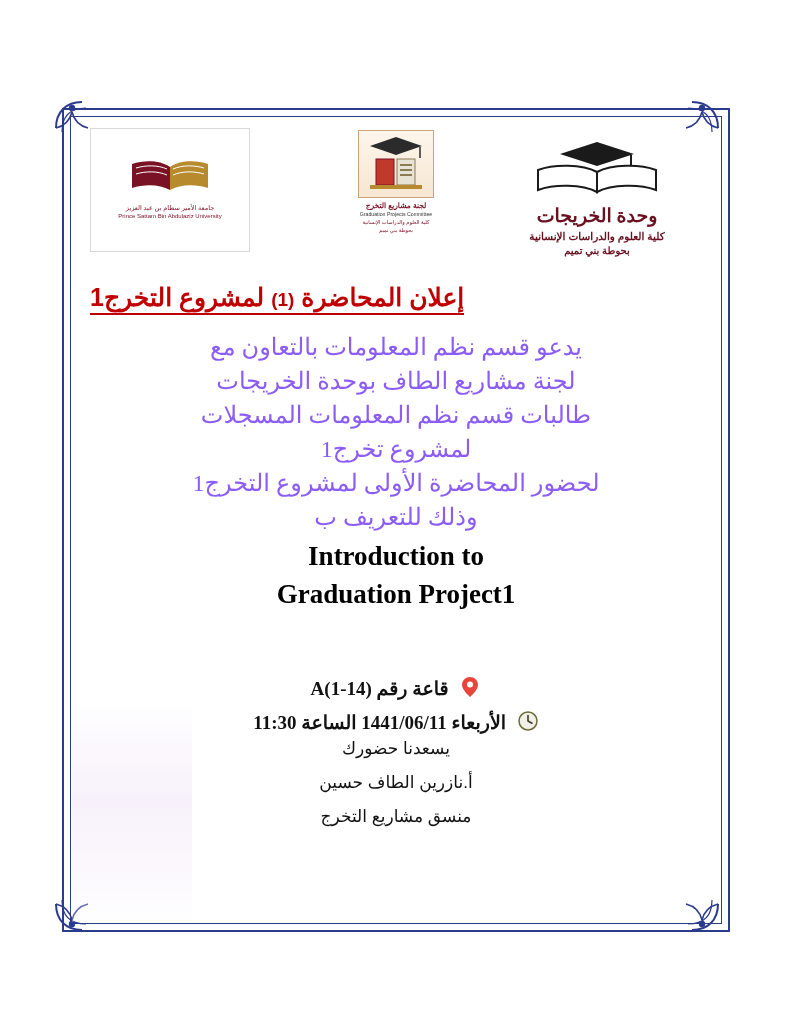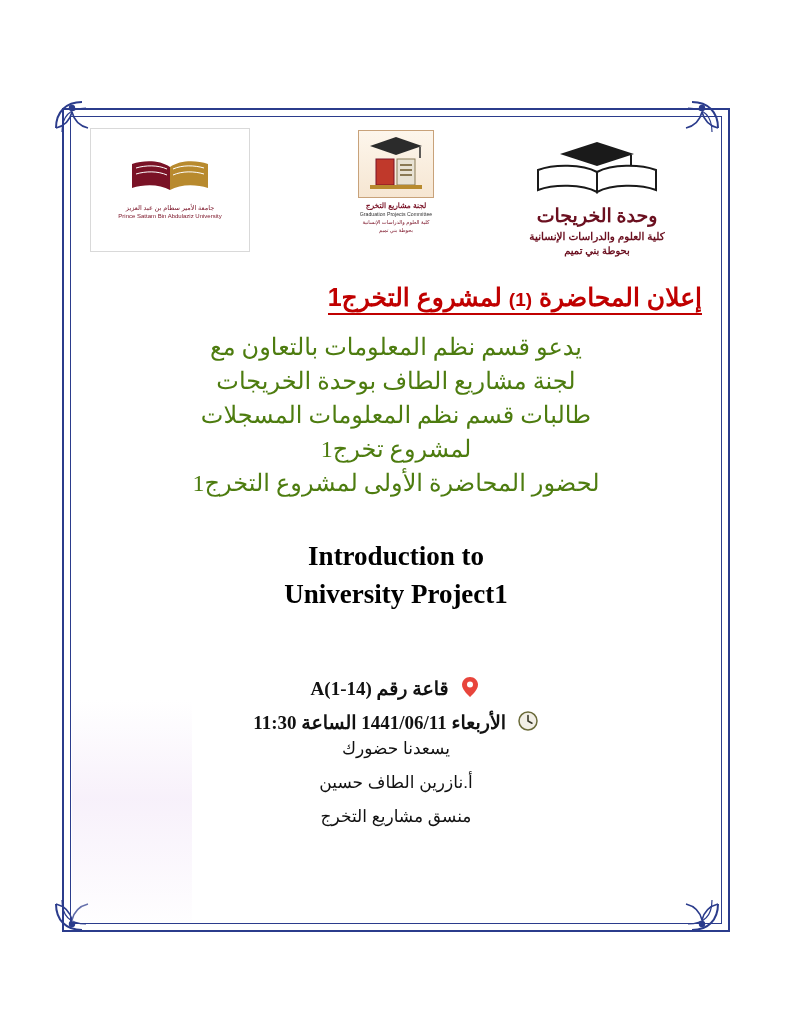"إعلان المحاضرة (1) لمشروع التخرج1" .title-wrap { text-align: right -> left }
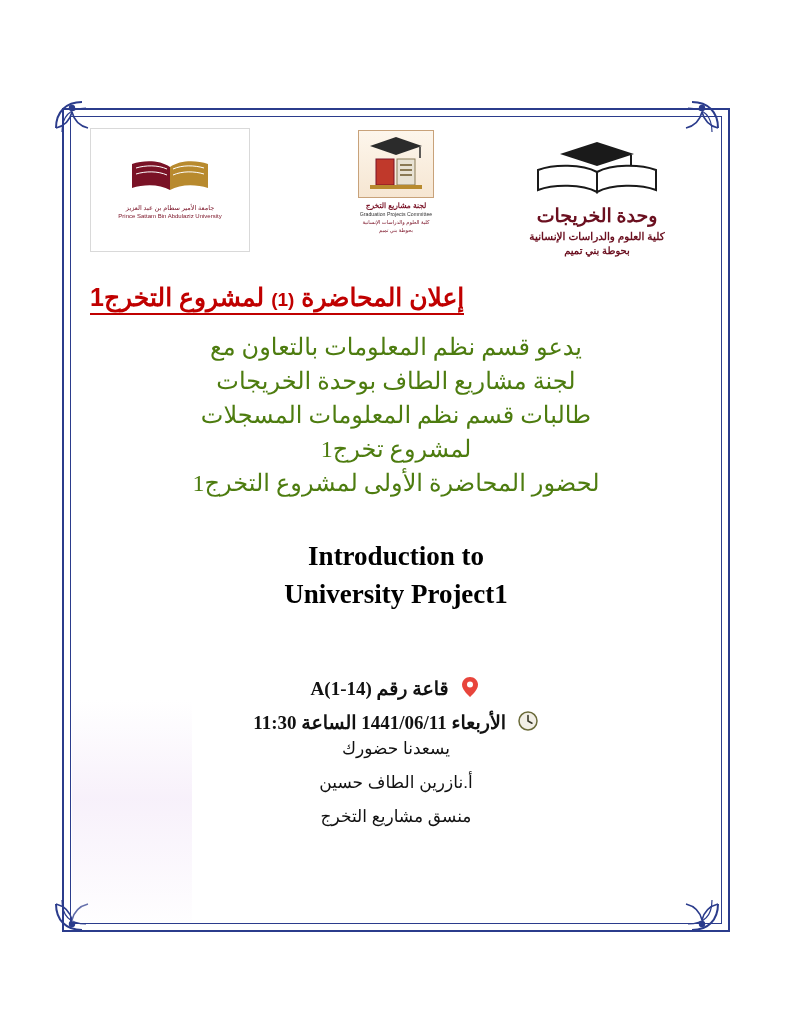"يدعو قسم نظم المعلومات بالتعاون" .body-ar { color: #4d7c0f -> #8b5cf6 }
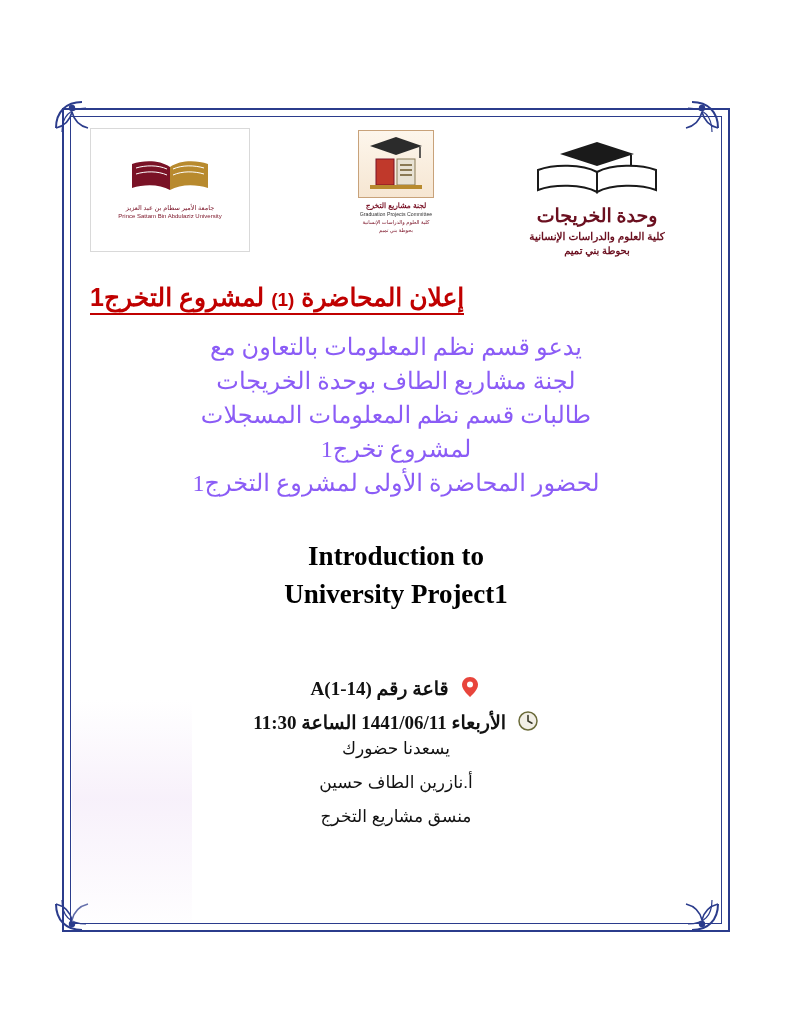"وذلك للتعريف ب" div { html: none -> <div>وذلك للتعريف ب</div> }
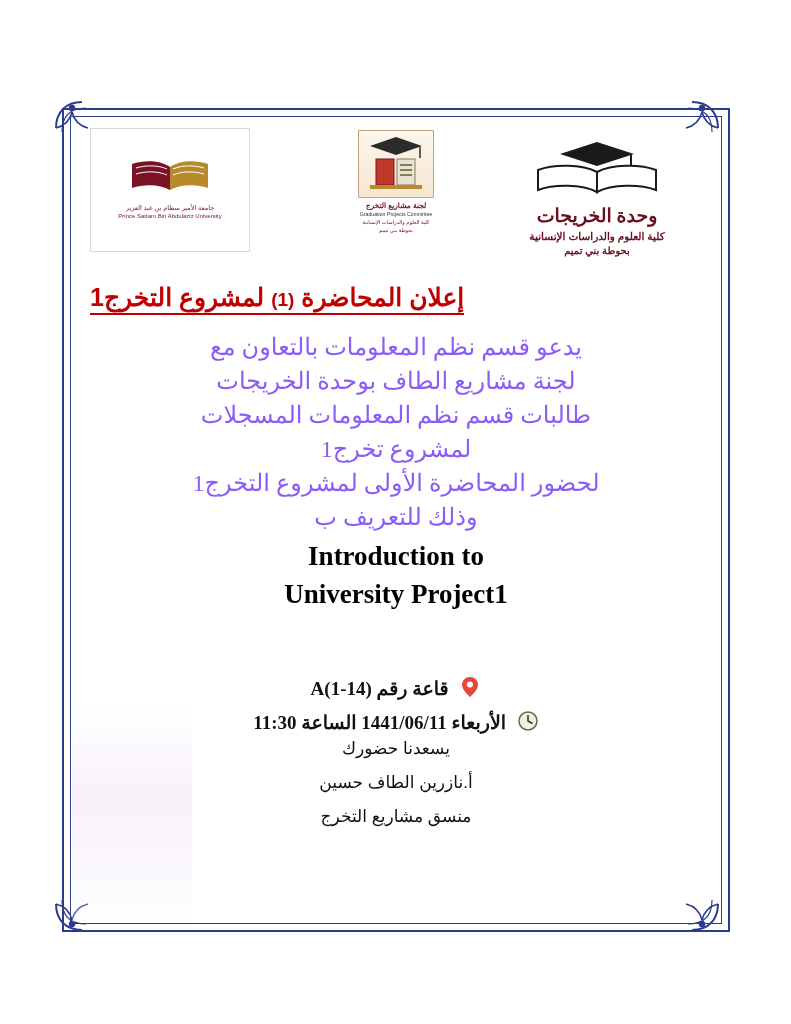"University Project1" div { text: University -> Graduation }
